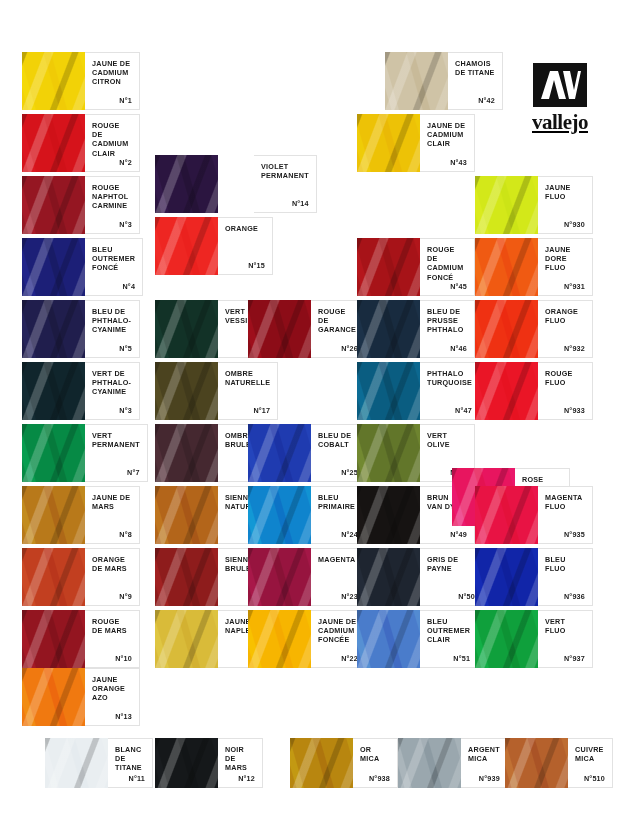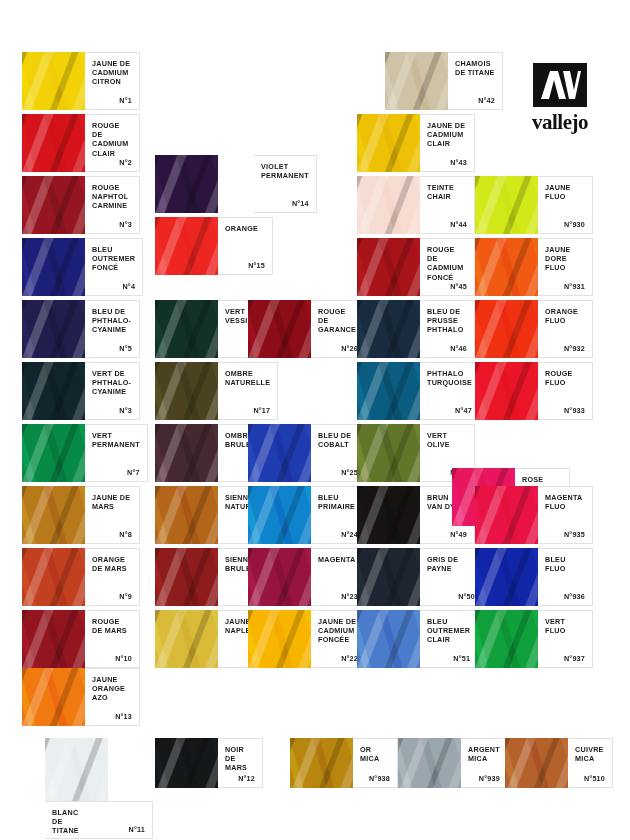"JAUNE DE" .card .info { padding: 6px 7px 2px 7px -> 6px 7px 12px 7px }
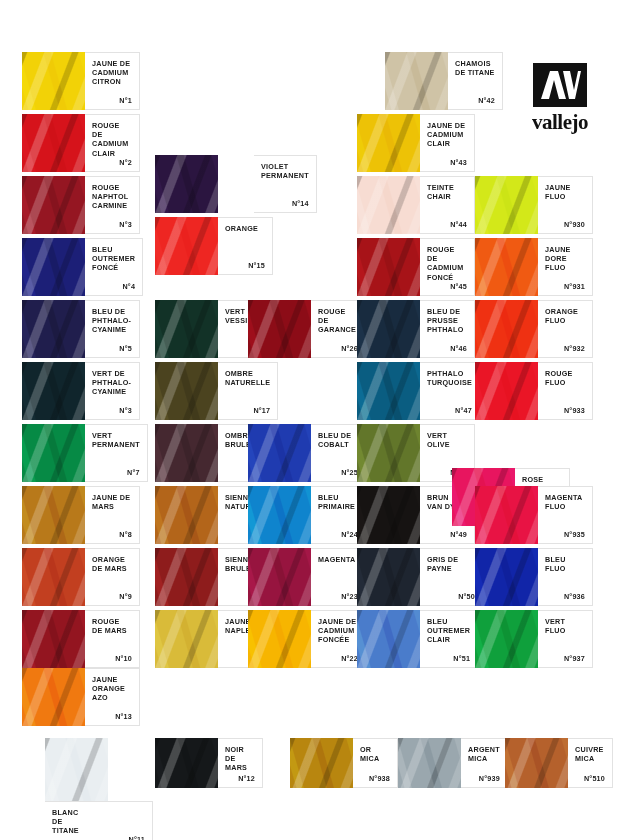"vallejo" #logo { text-decoration: none -> underline }
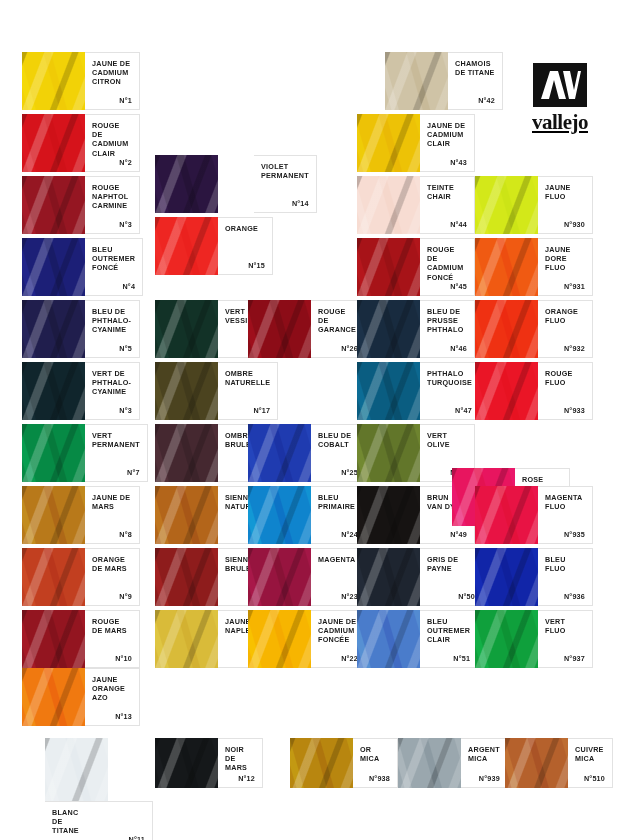"TEINTE" div.card { html: <div> <div></div> <div> <div>TEINTE CHAIR</div> <div>N°44</div> </div> </div> -> none }
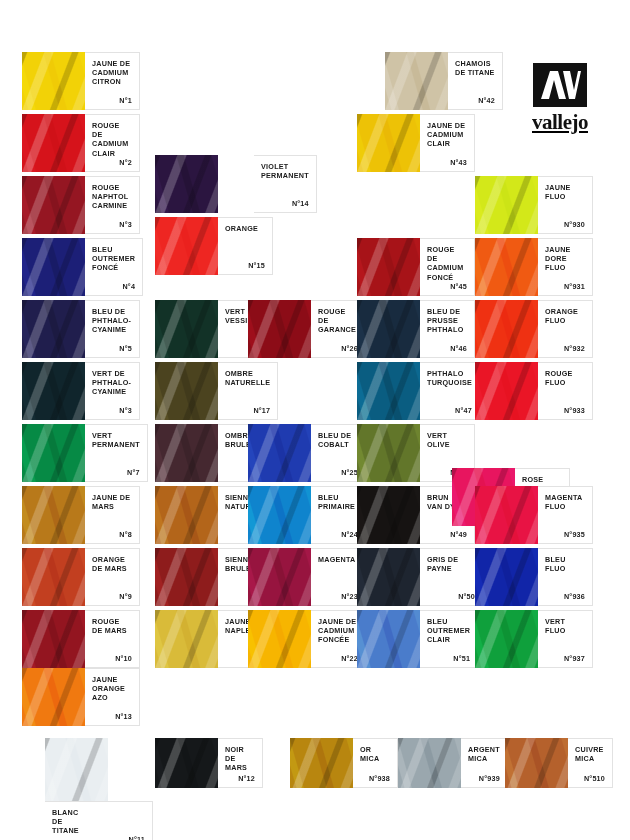"BLANC" div.card { flex-direction: column -> none }
